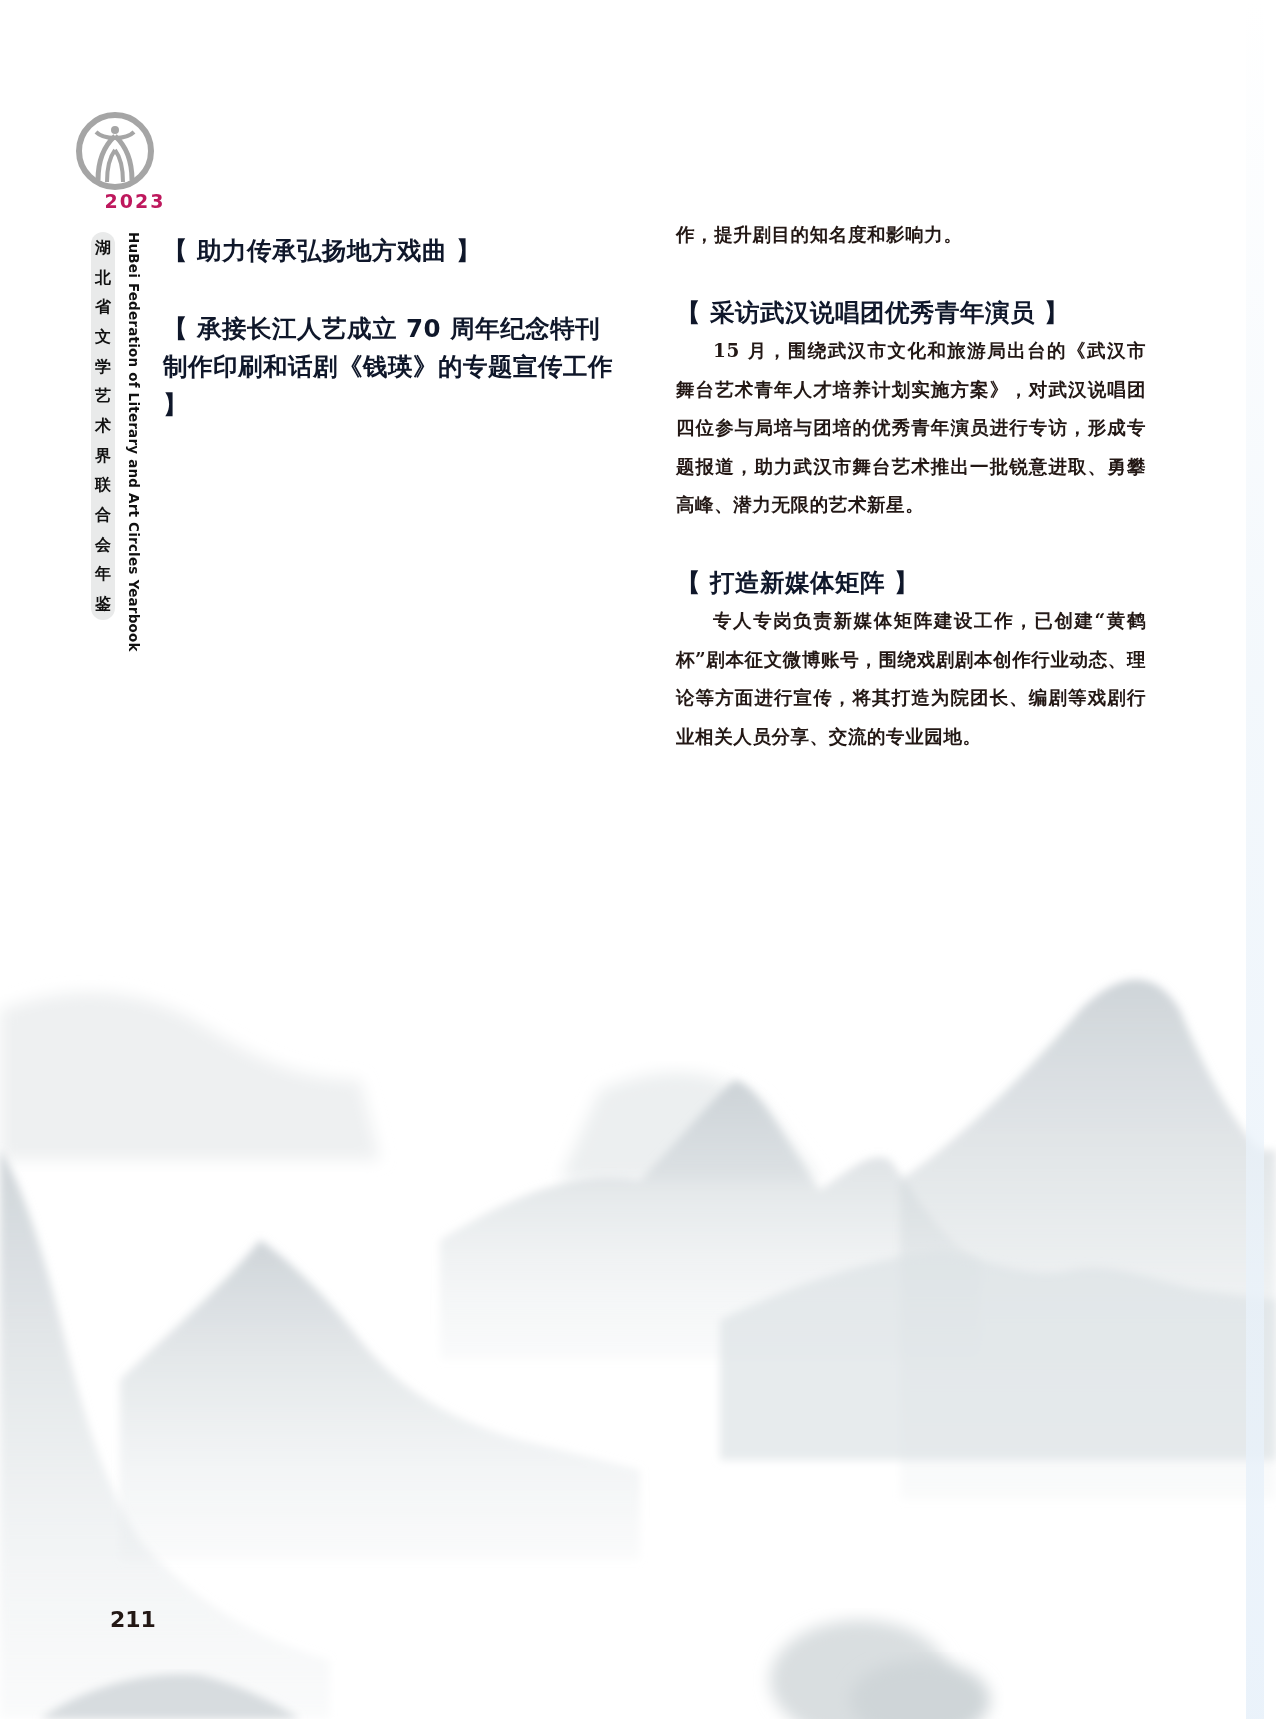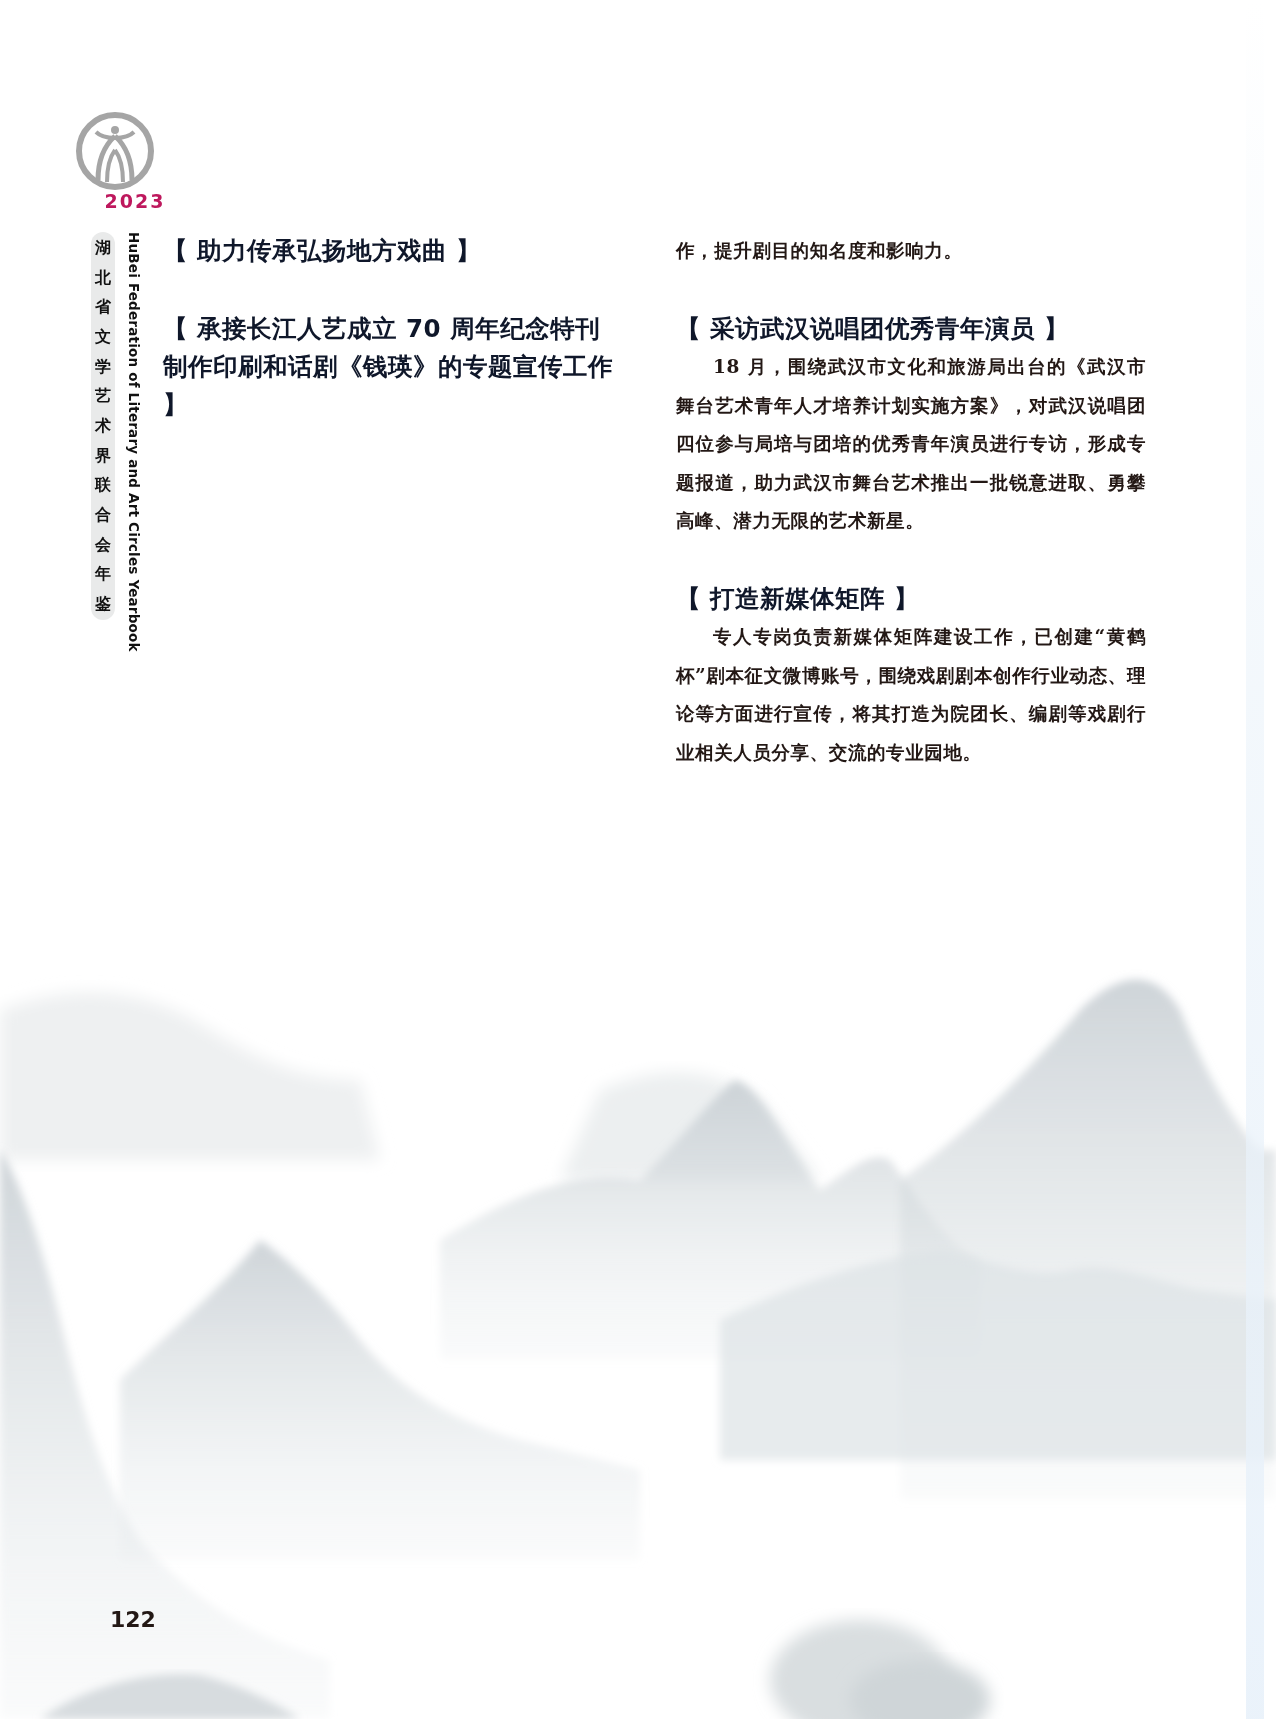"作，提升剧目的知名度和影响力。" .col-right { top: 232px -> 216px }
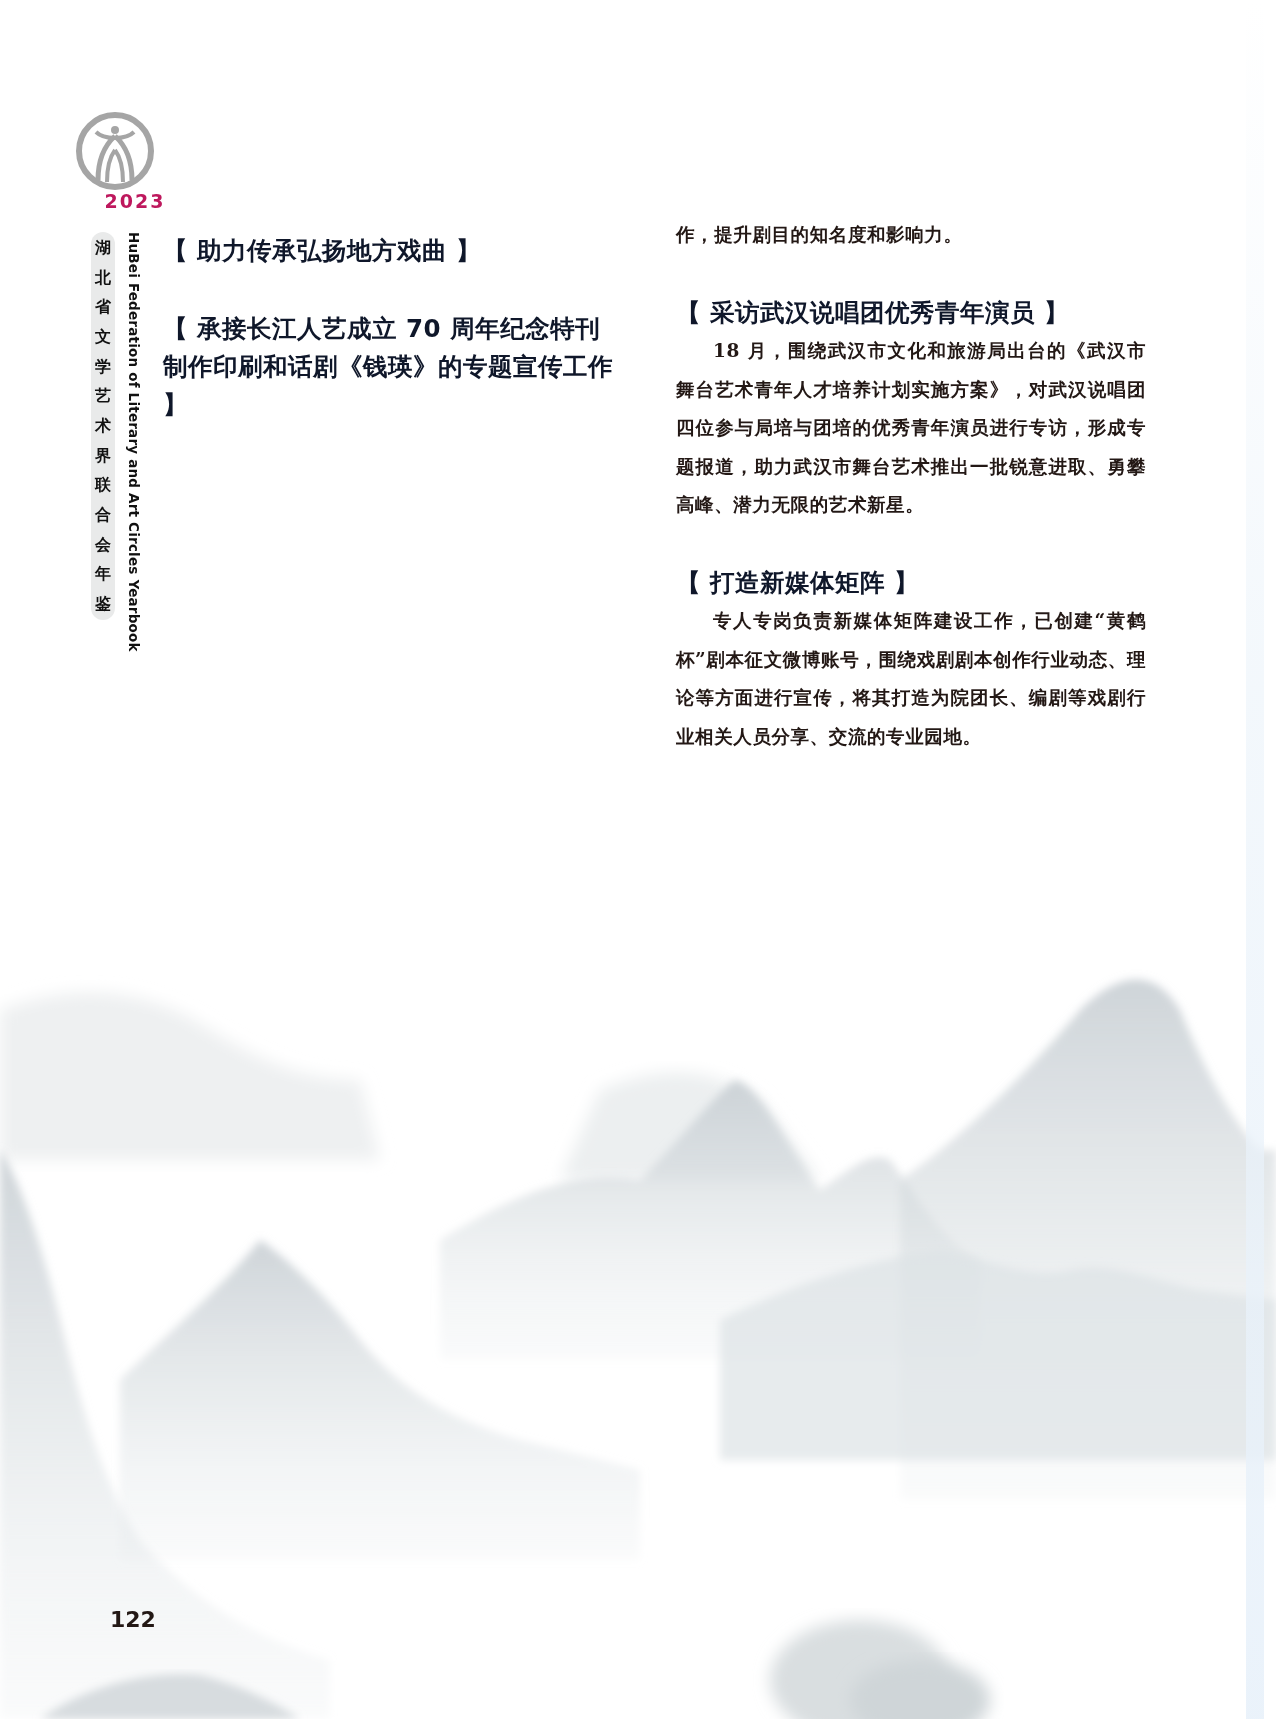"18" p.para { text: 18 -> 15 }
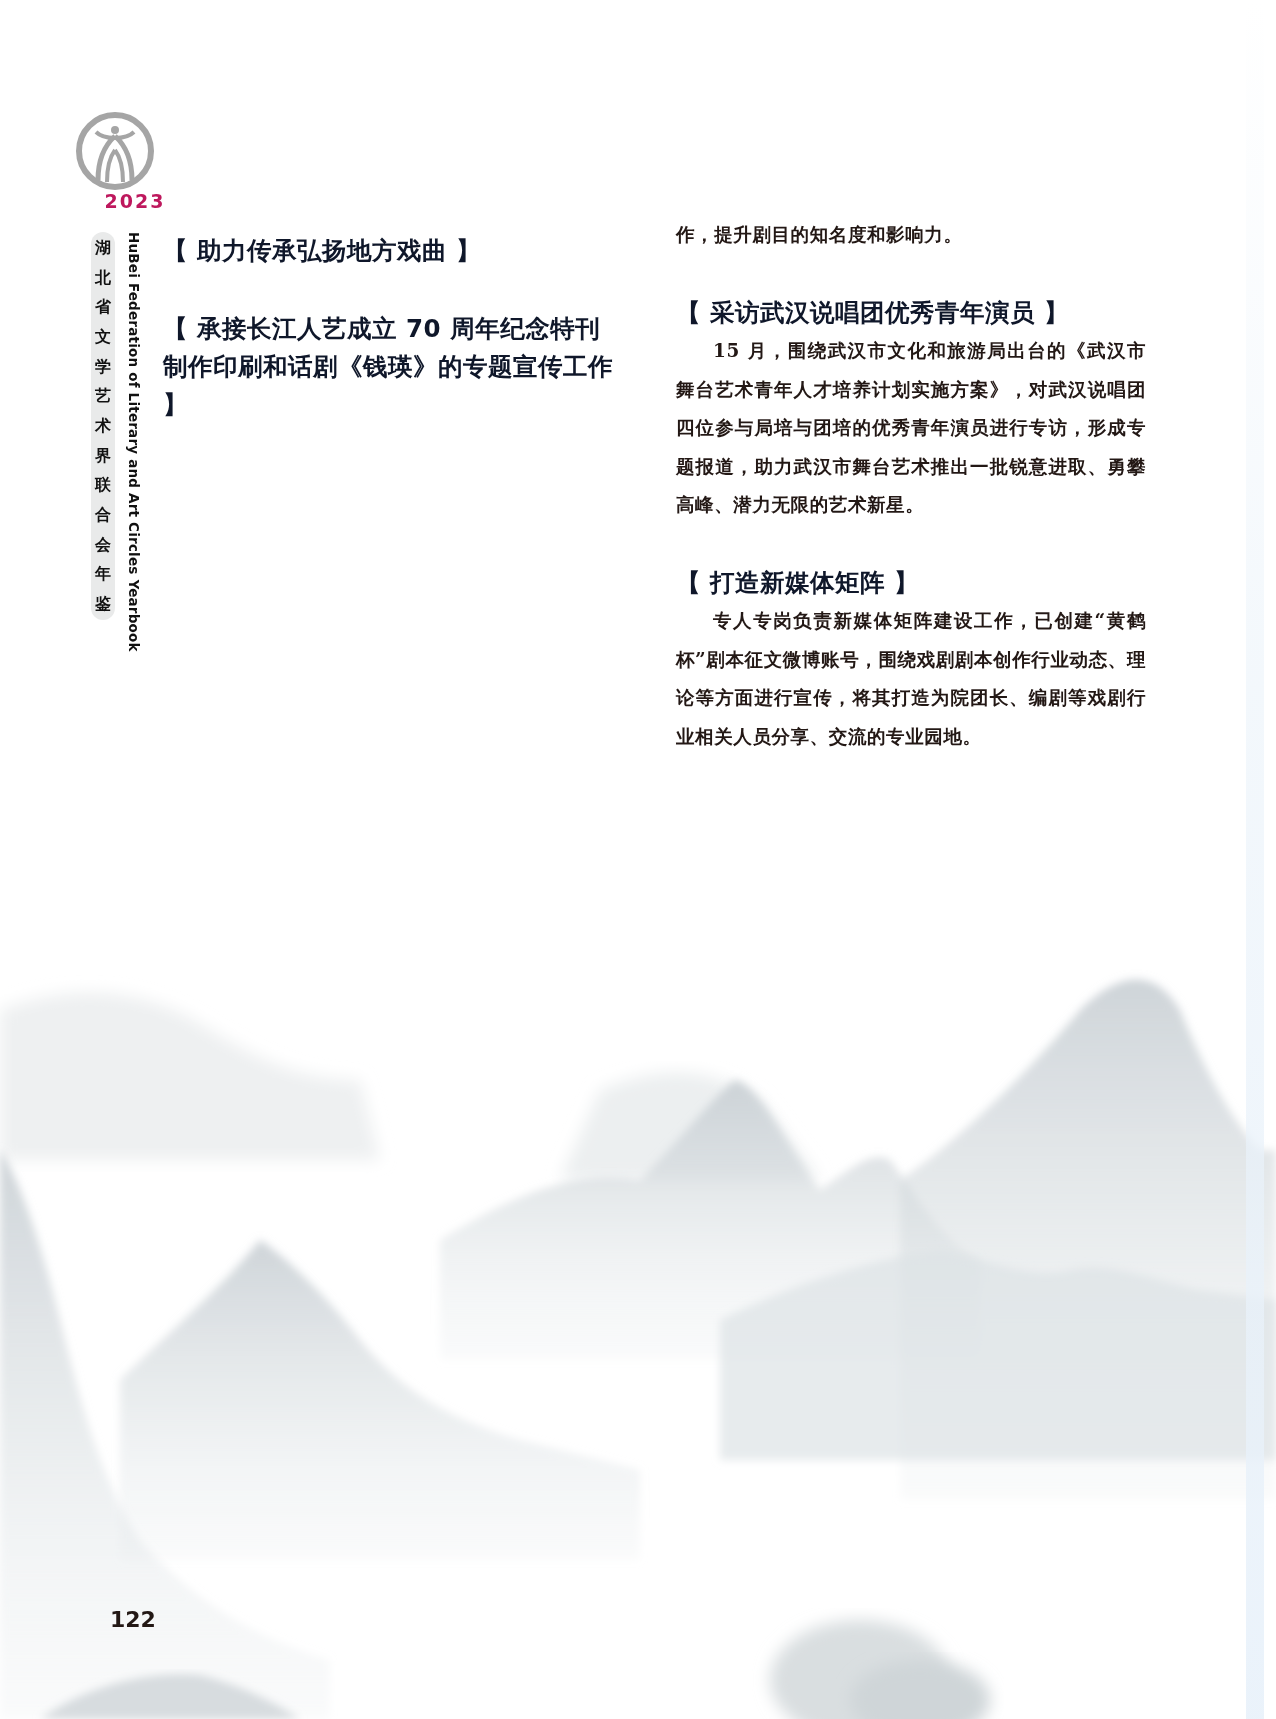"122" div.page-num { text: 122 -> 211 }
